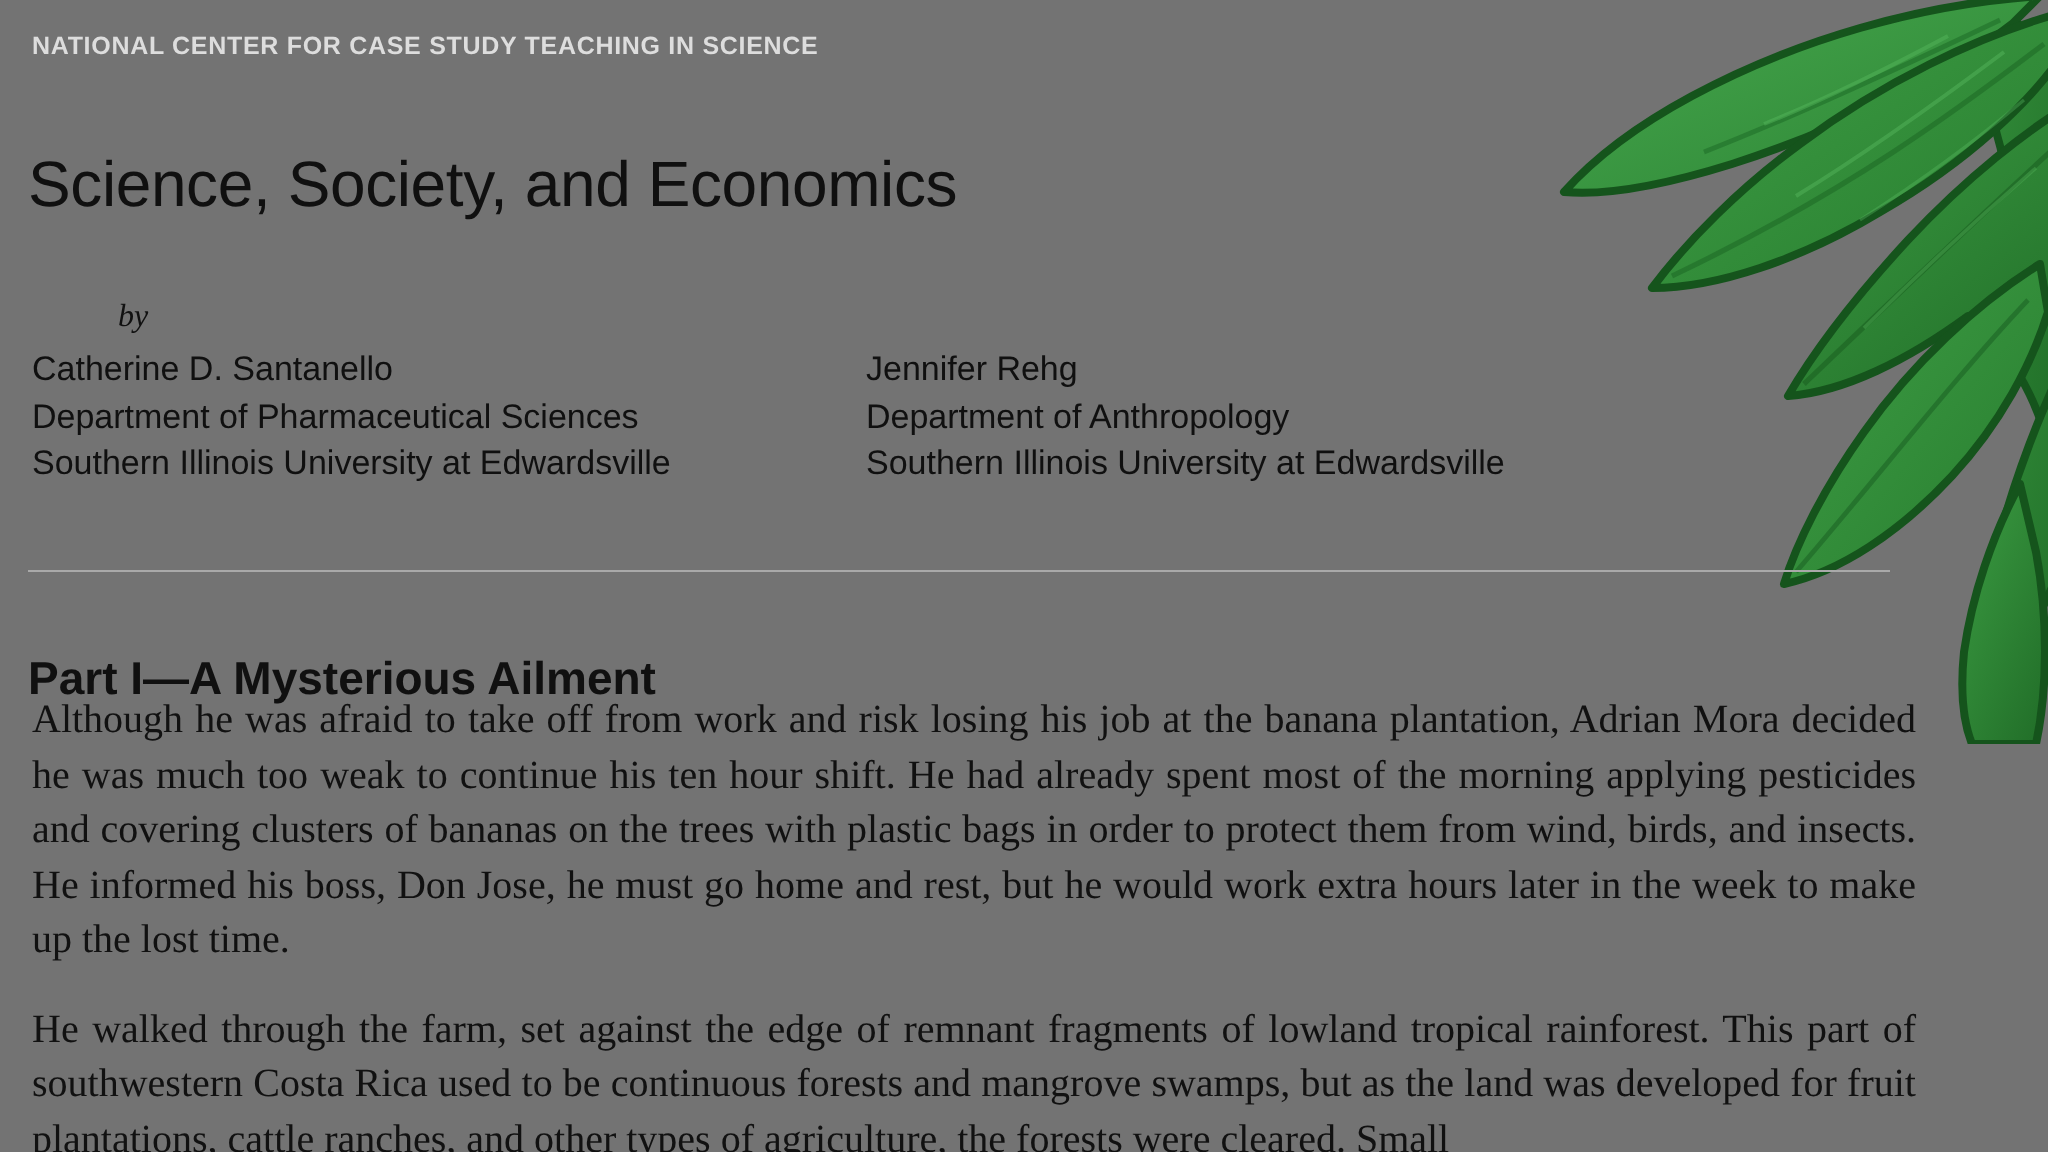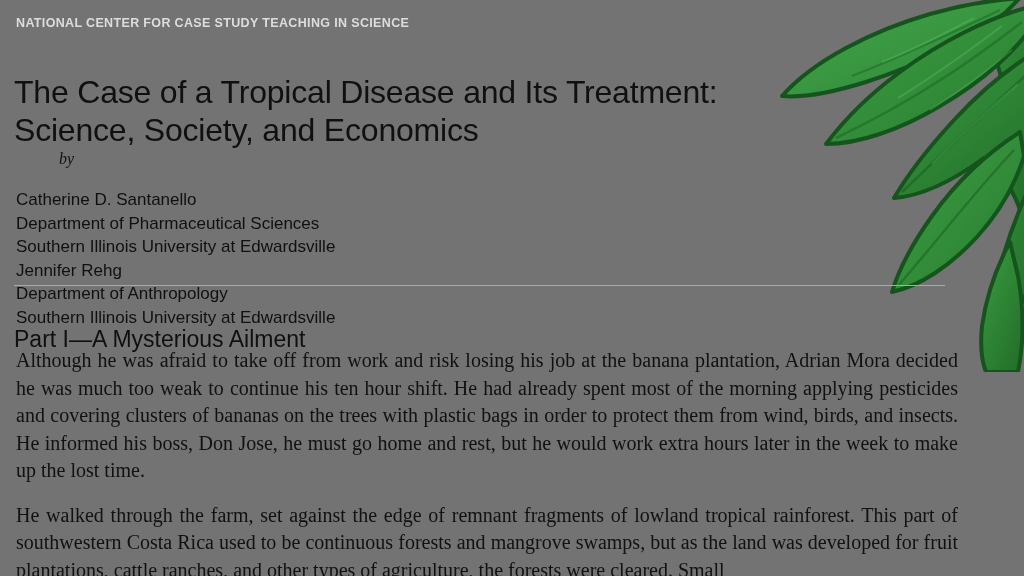"The Case of a Tropical" span.tline { html: <span>The Case of a Tropical Disease and Its Treatment:</span> -> none }
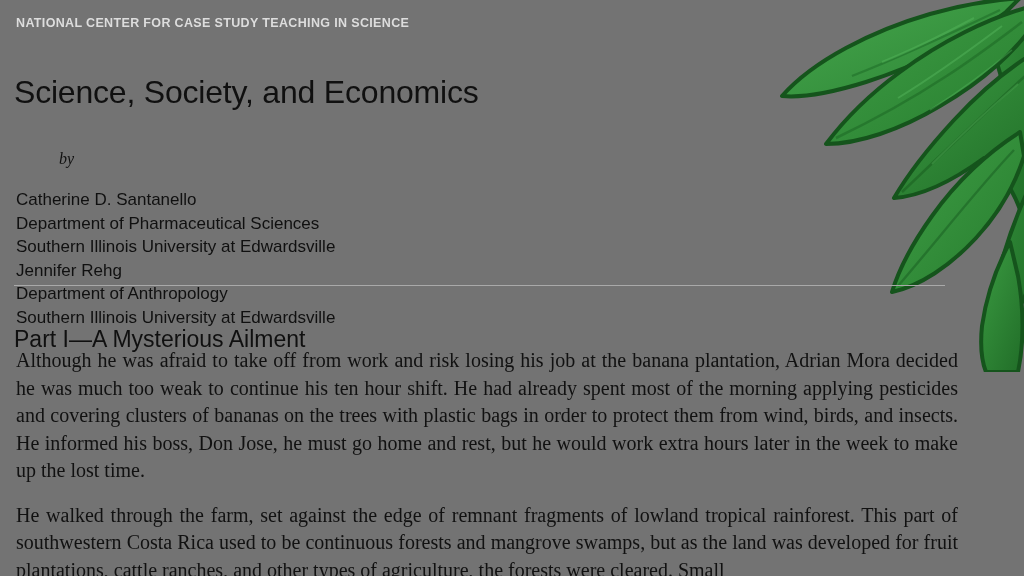"Catherine D. Santanello" .authors { flex-direction: column -> row; gap: none -> 44px; top: 188px -> 173px }
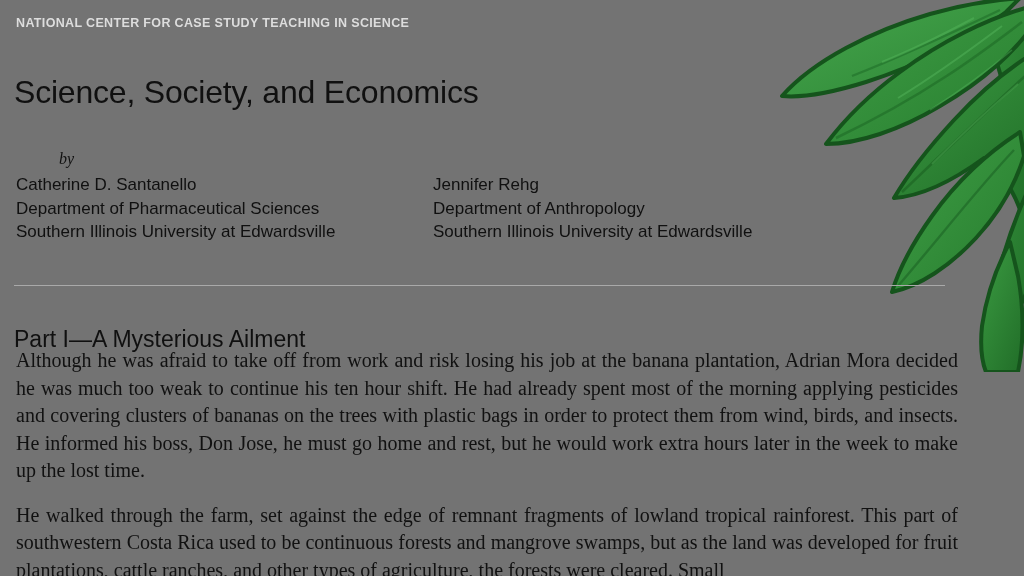"Part I—A Mysterious Ailment" .section-heading { font-weight: 400 -> 700 }
